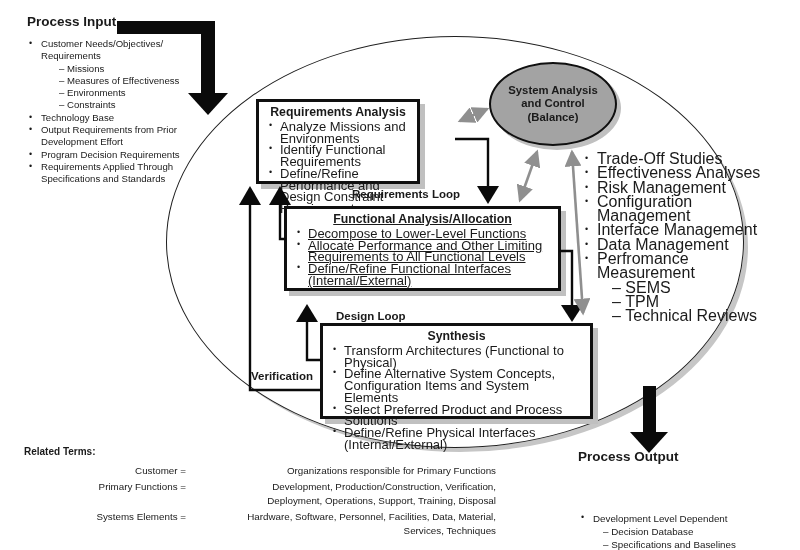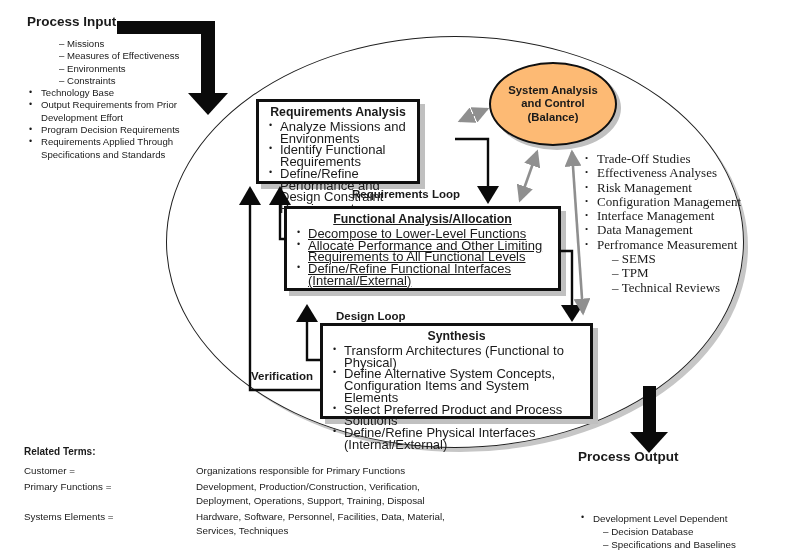"Customer Needs/Objectives/ Requirements" li.b { html: none -> <li>Customer Needs/Objectives/ Requirements</li> }
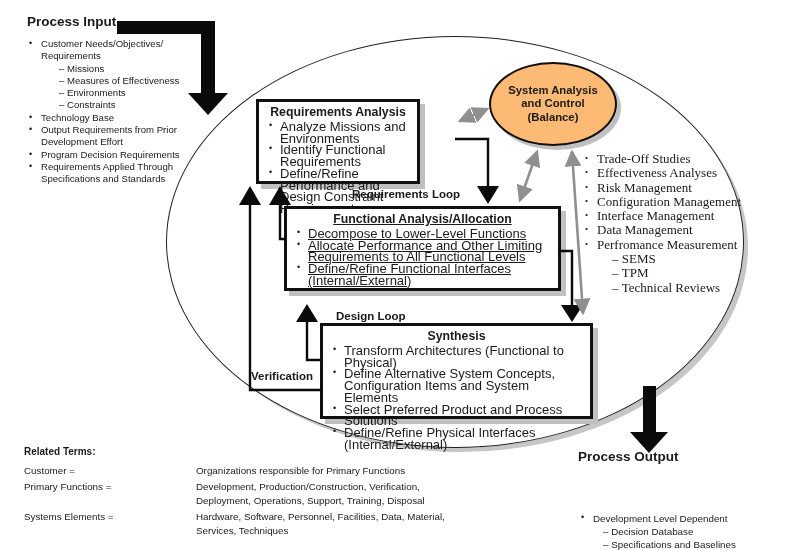"System Analysis" .sac { background: #fdba74 -> #a3a3a3 }
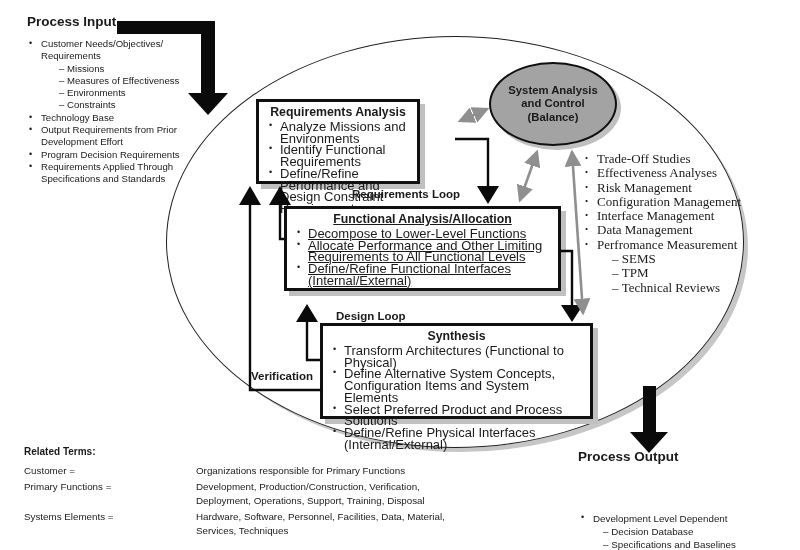"Trade-Off Studies" .ctl-list { font-family: Liberation Serif, serif -> none; font-size: 13px -> 16px }
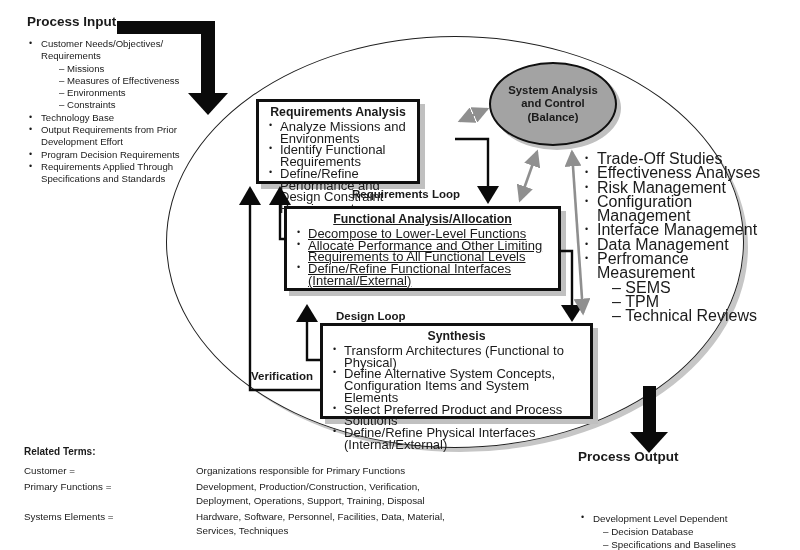"Customer =" .rt-term { padding-right: none -> 10px; text-align: none -> right }
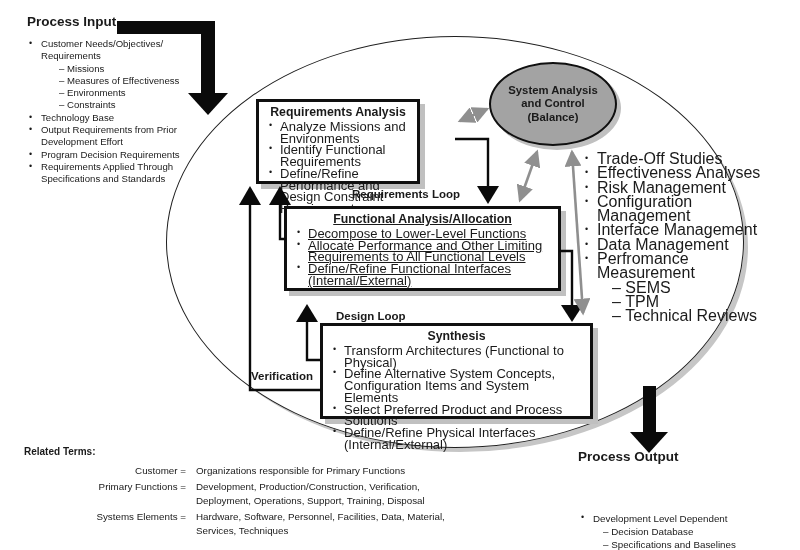"Organizations responsible for Primary" .rt-def { text-align: none -> right }
